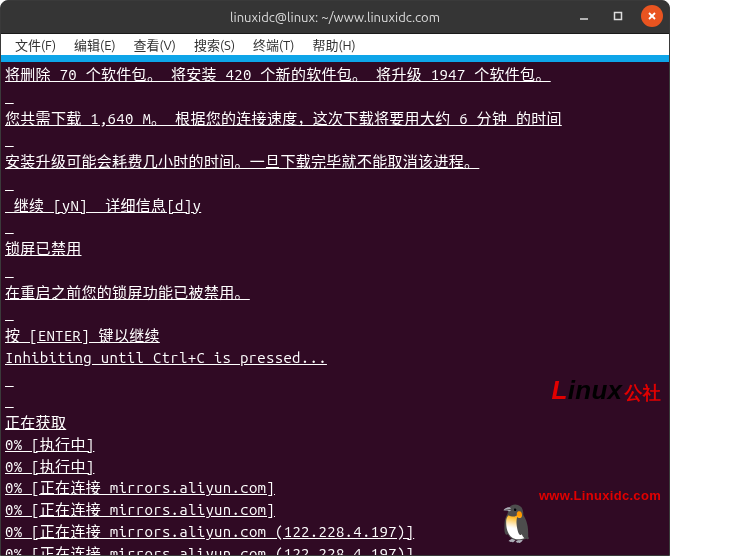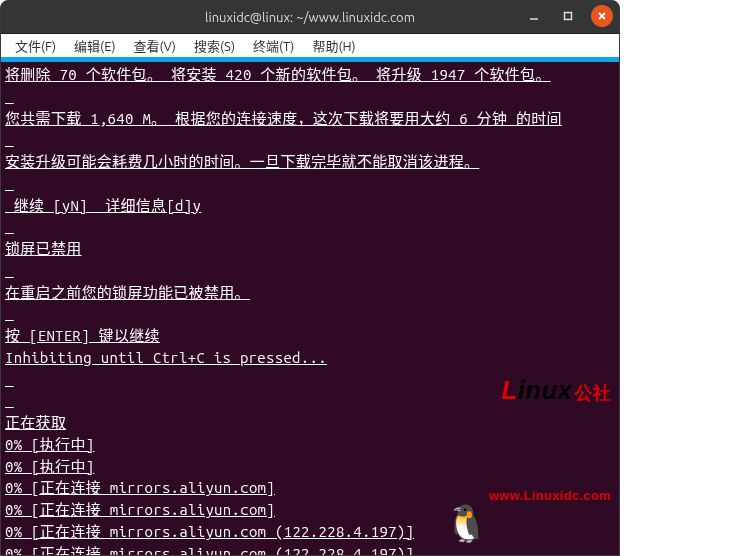"linuxidc@linux: ~/www.linuxidc.com" .window { width: 620px -> 670px }
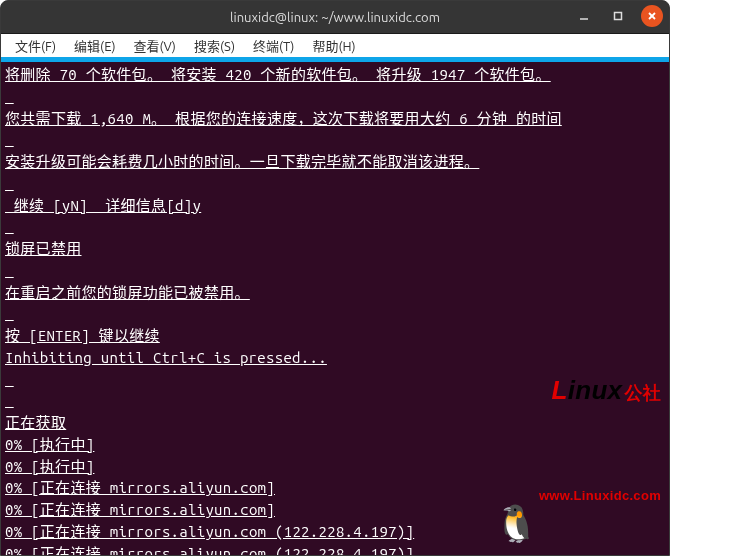"文件(F)" .menubar { border-bottom: 5px solid #0ea5e9 -> 7px solid #0ea5e9 }
